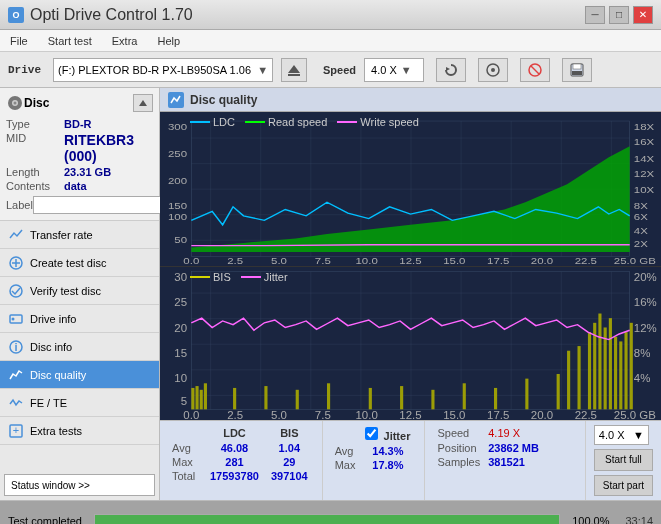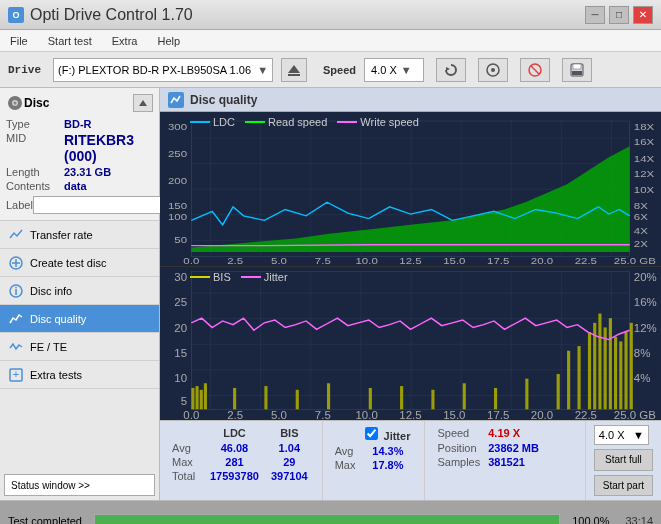"Verify test disc" div.nav-item { html: none -> <div> <div> <svg> <circle></circle> <polyline></polyline> </svg> </div> <span>Verify test disc</span> </div> }
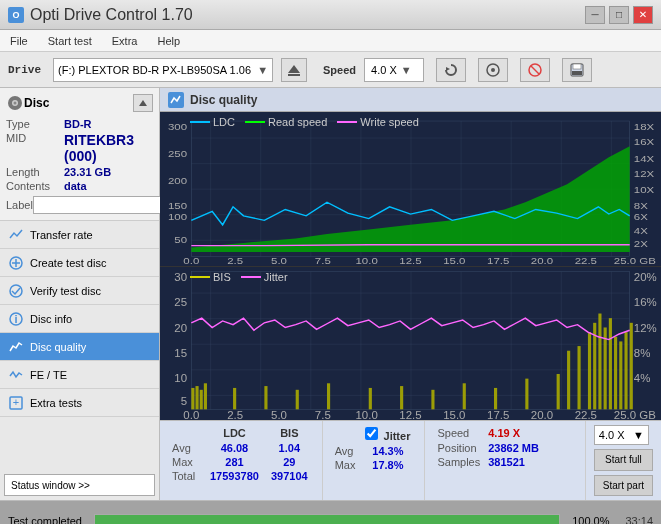"Drive info" div.nav-item { html: none -> <div> <div> <svg> <rect></rect> <circle></circle> </svg> </div> <span>Drive info</span> </div> }
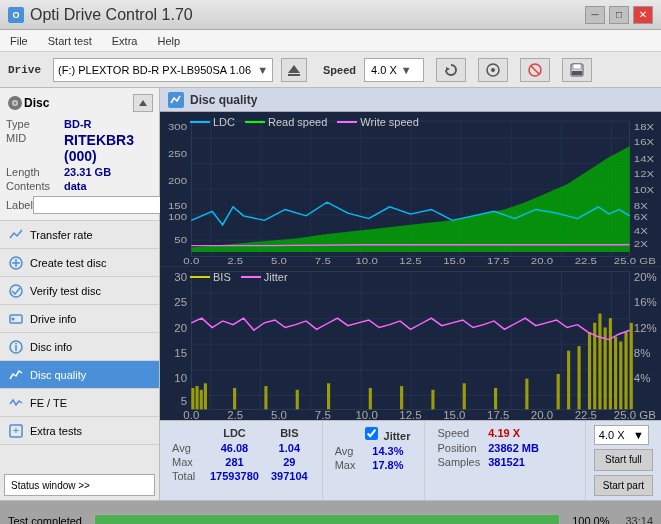"4.19 X" td { font-weight: bold -> normal }
